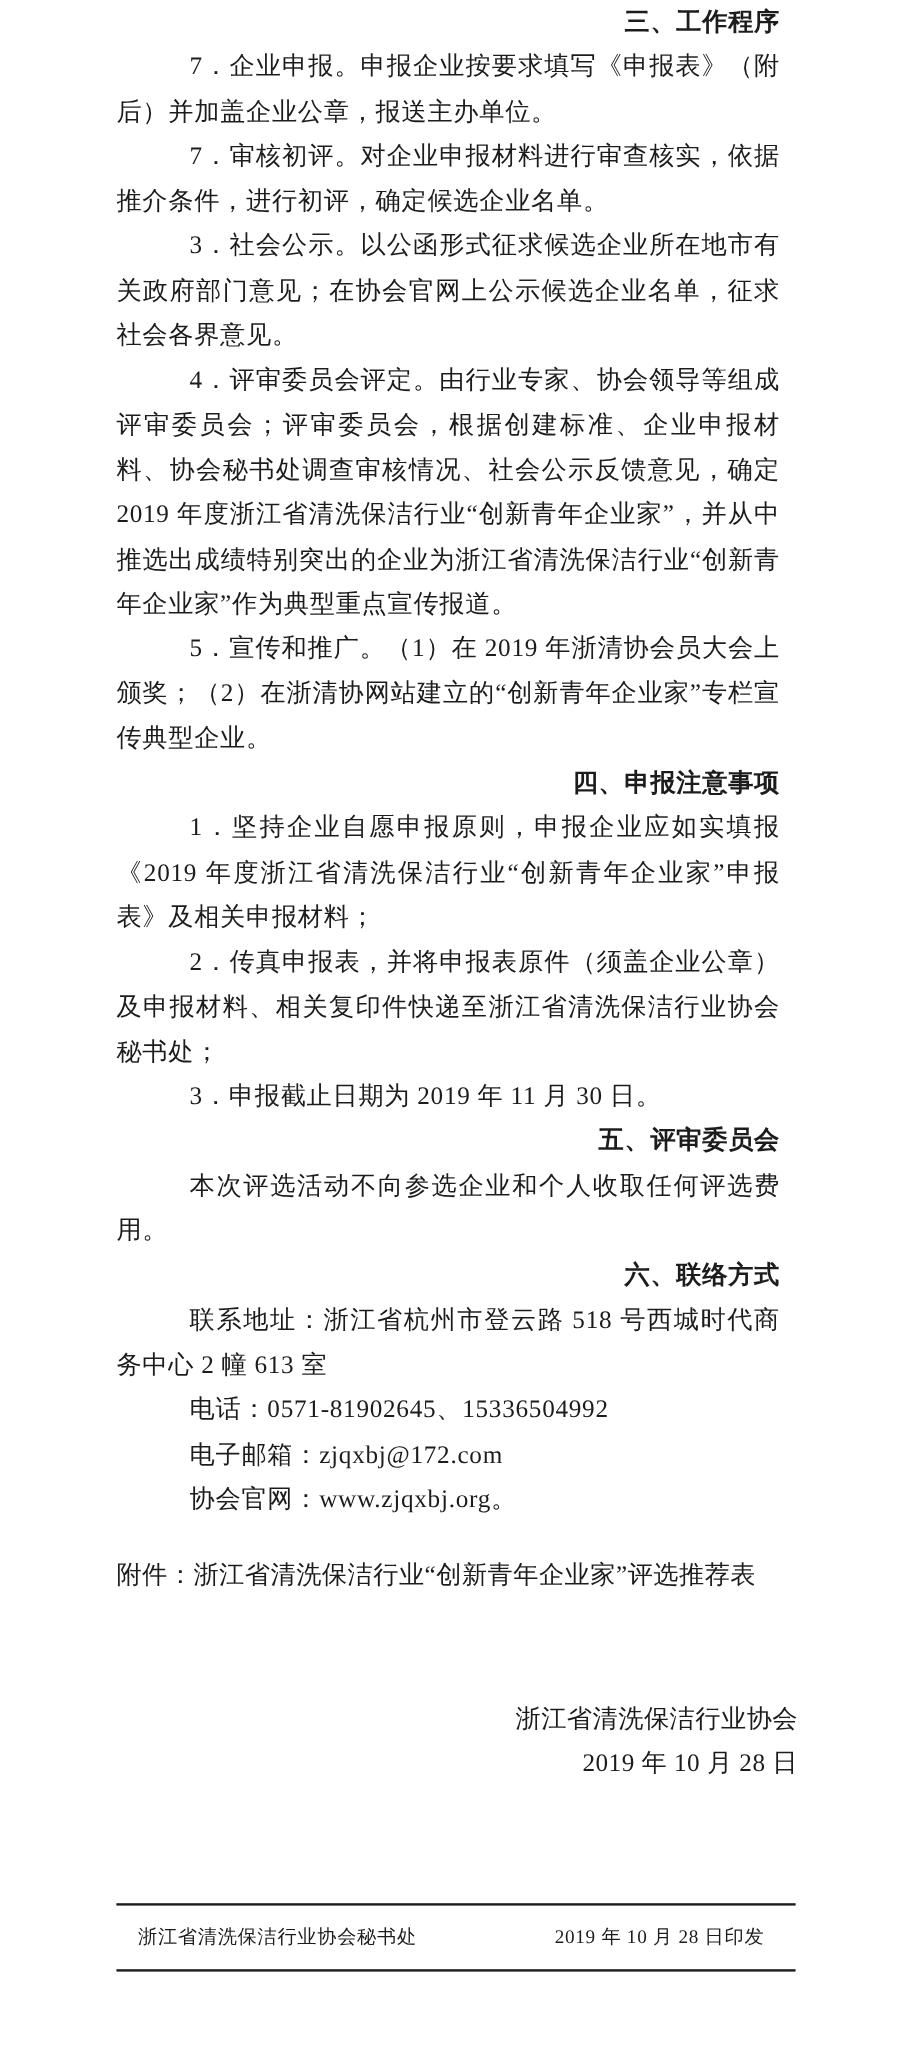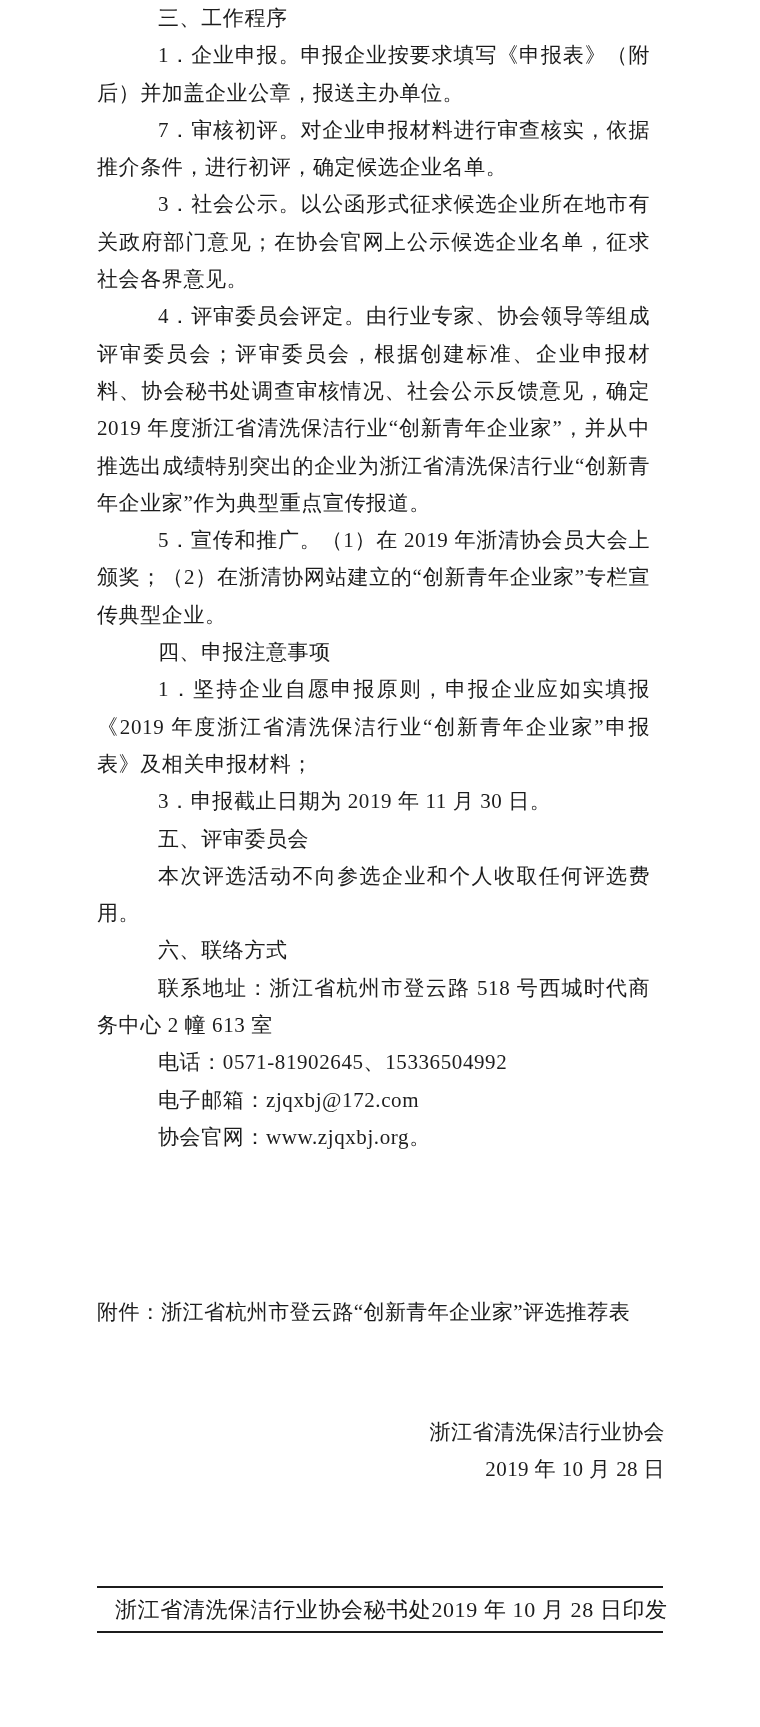"三、工作程序" .content p.h { font-weight: normal -> bold; text-align: left -> right }
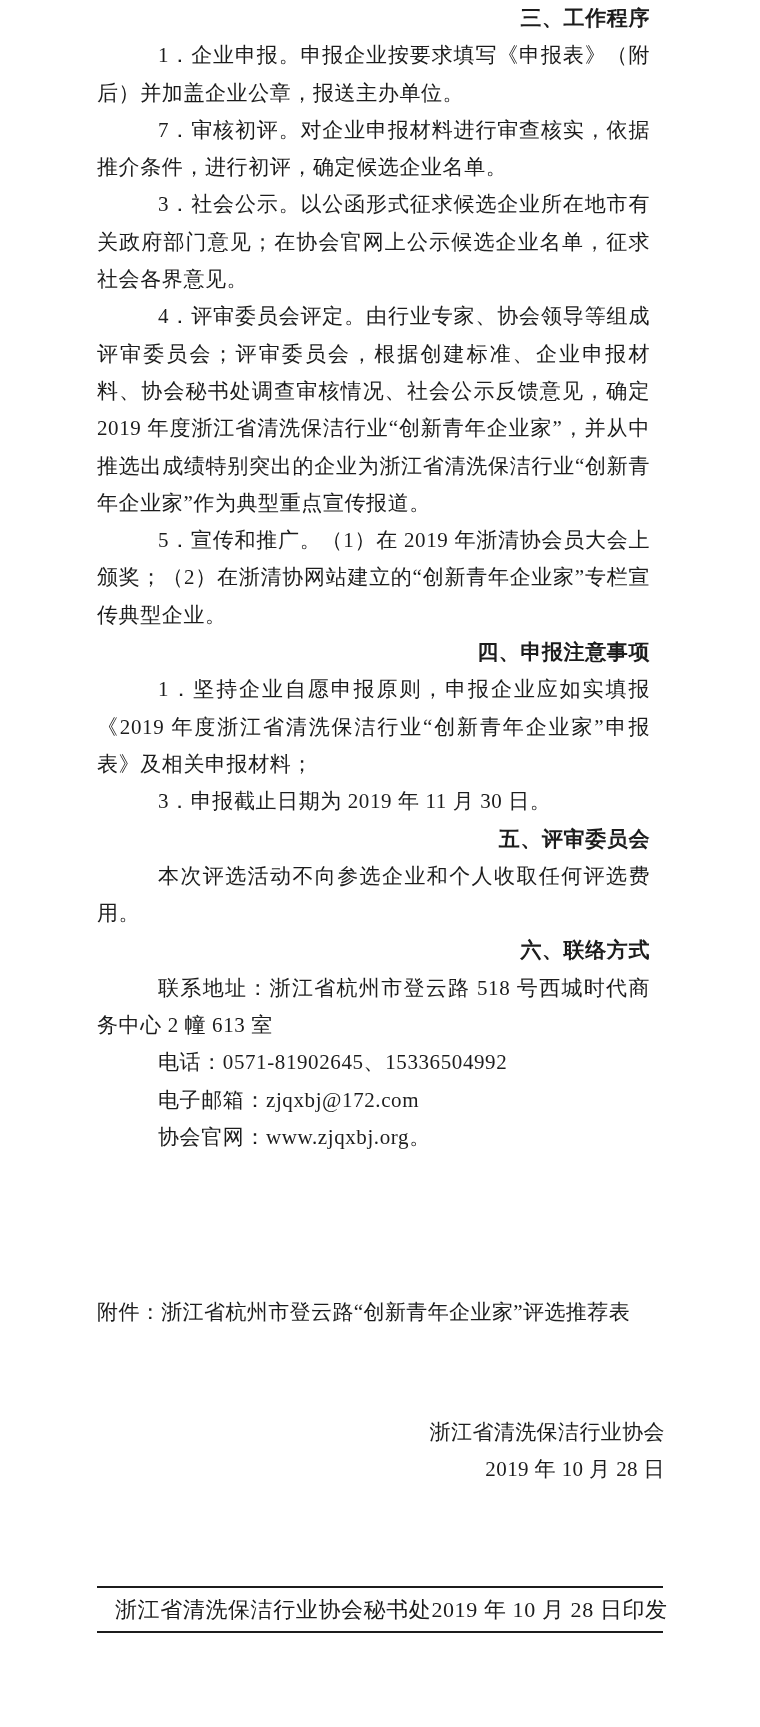"1．企业申报。申报企业按要求填写《申报表》（附后）并加盖企业公章，报送主办单位。" p { text: 1 -> 7 }
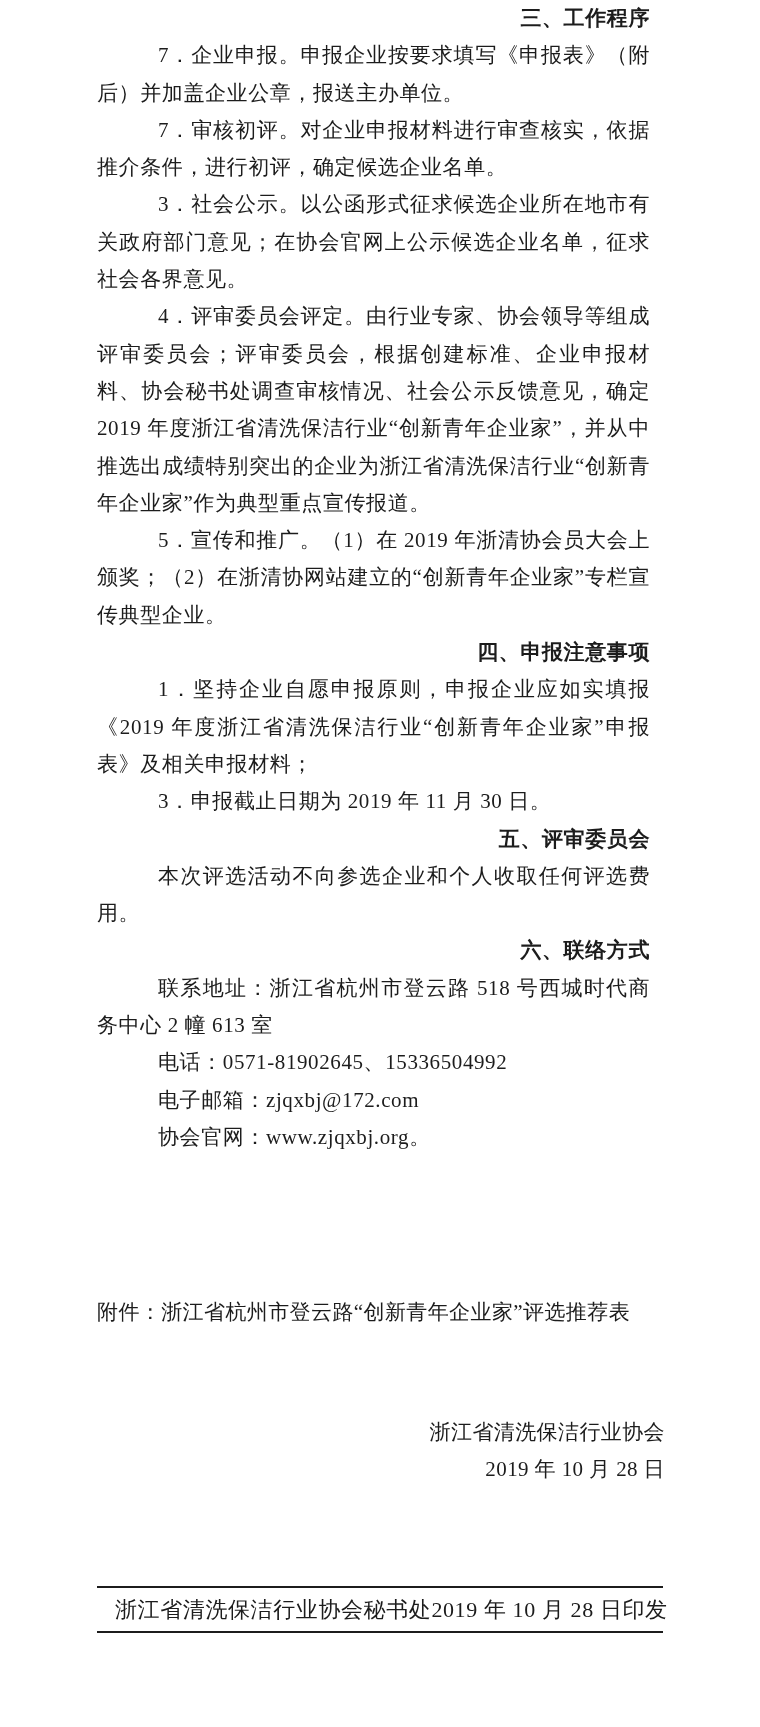"2．传真申报表，并将申报表原件（须盖企业公章）及申报材料、相关复印件快递至浙江省" p { html: none -> <p>2．传真申报表，并将申报表原件（须盖企业公章）及申报材料、相关复印件快递至浙江省清洗保洁行业协会秘书处；</p> }
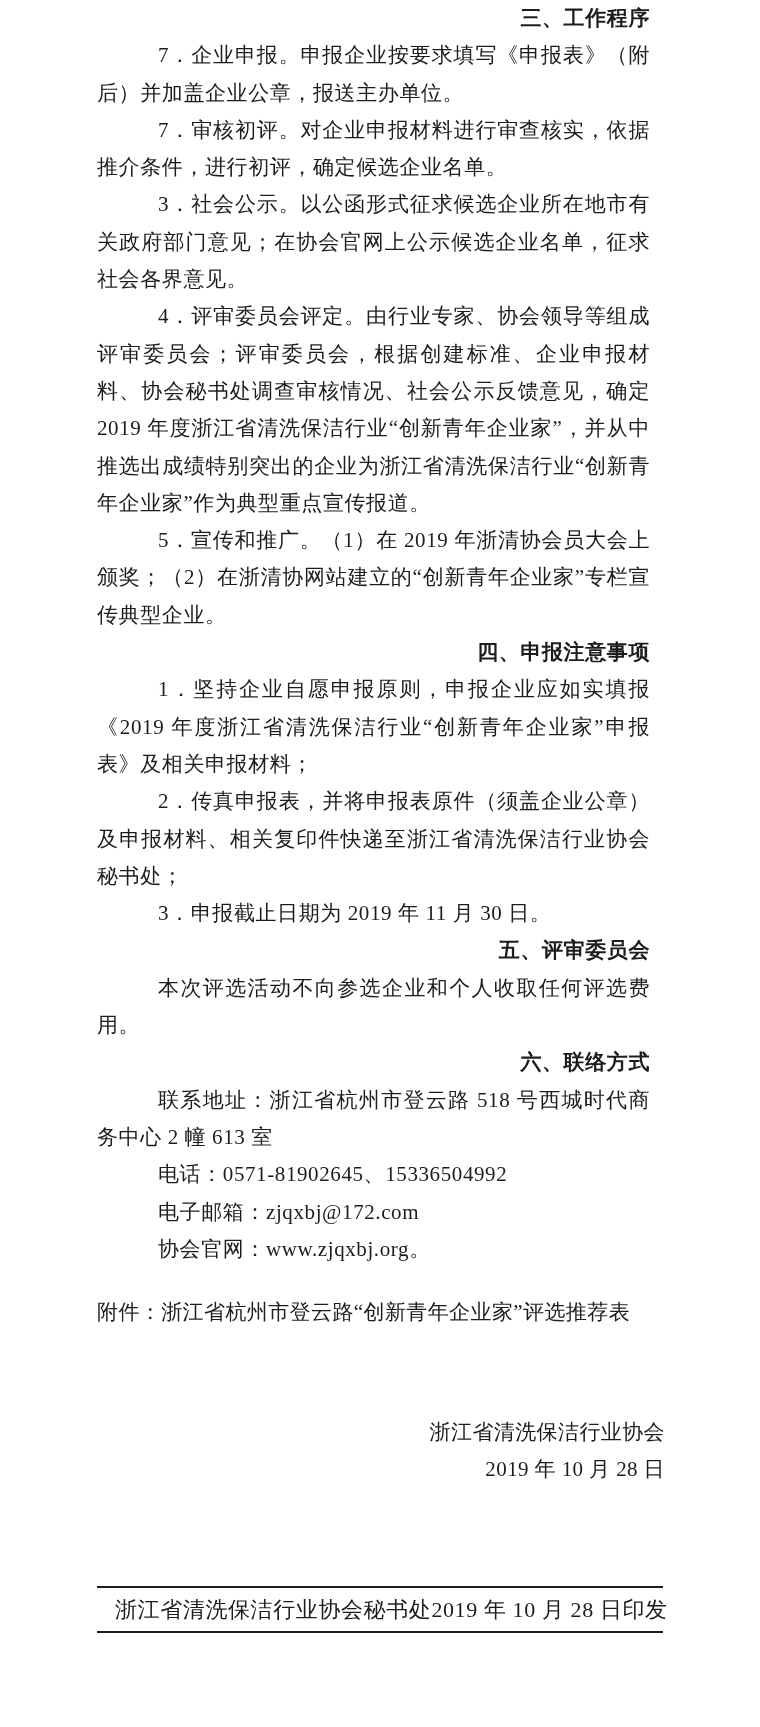"附件：浙江省杭州市登云路“创新青年企业家”评选推荐表" div.attachment { text: 杭州市登云路 -> 清洗保洁行业 }
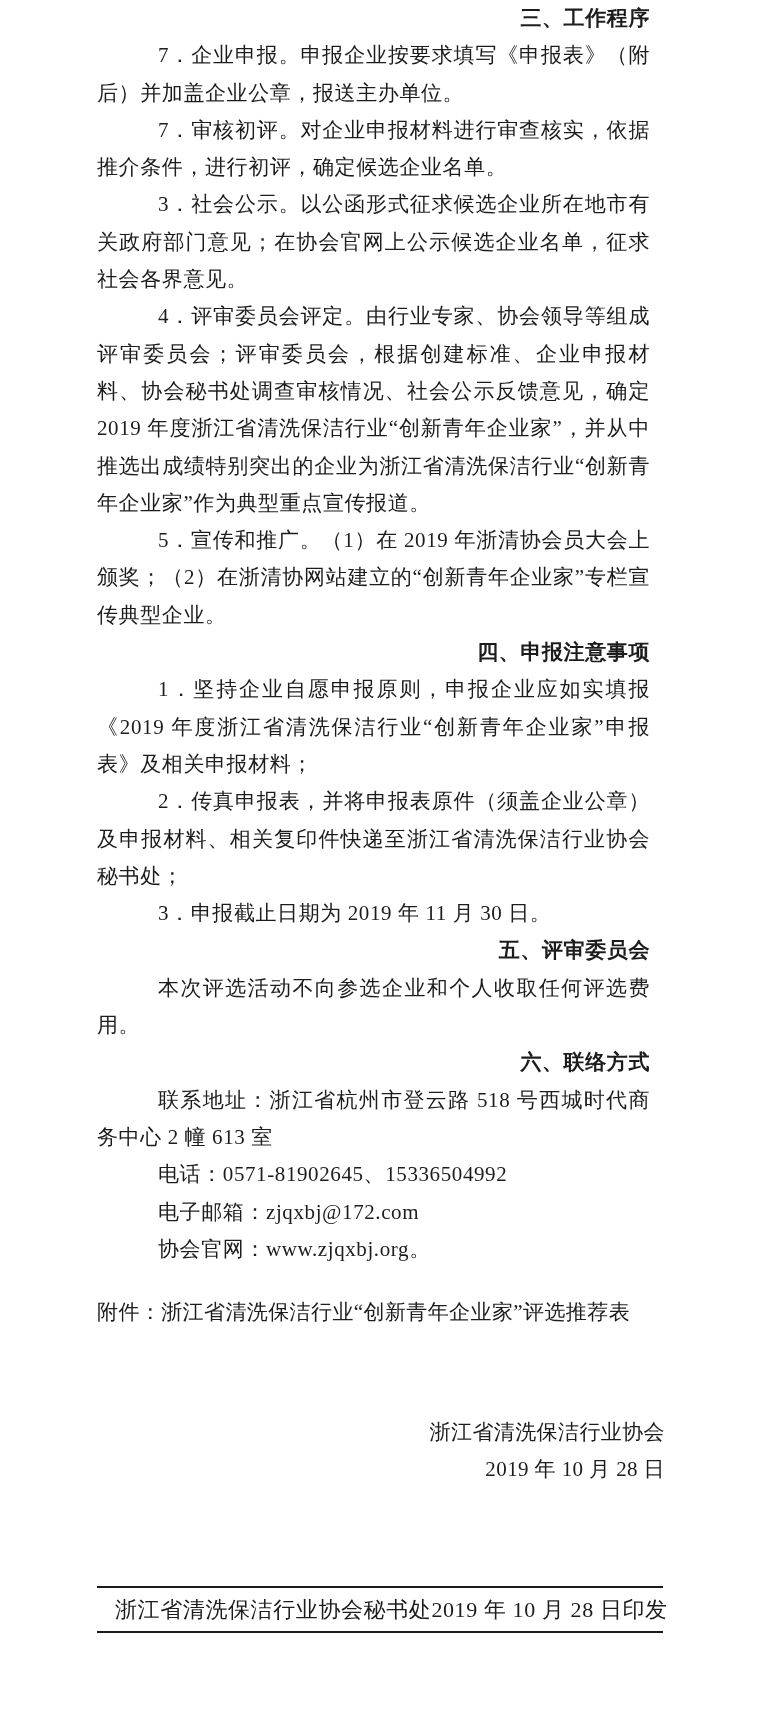"浙江省清洗保洁行业协会秘书处" .footer { font-size: 22px -> 16px; height: 47px -> 57px }
